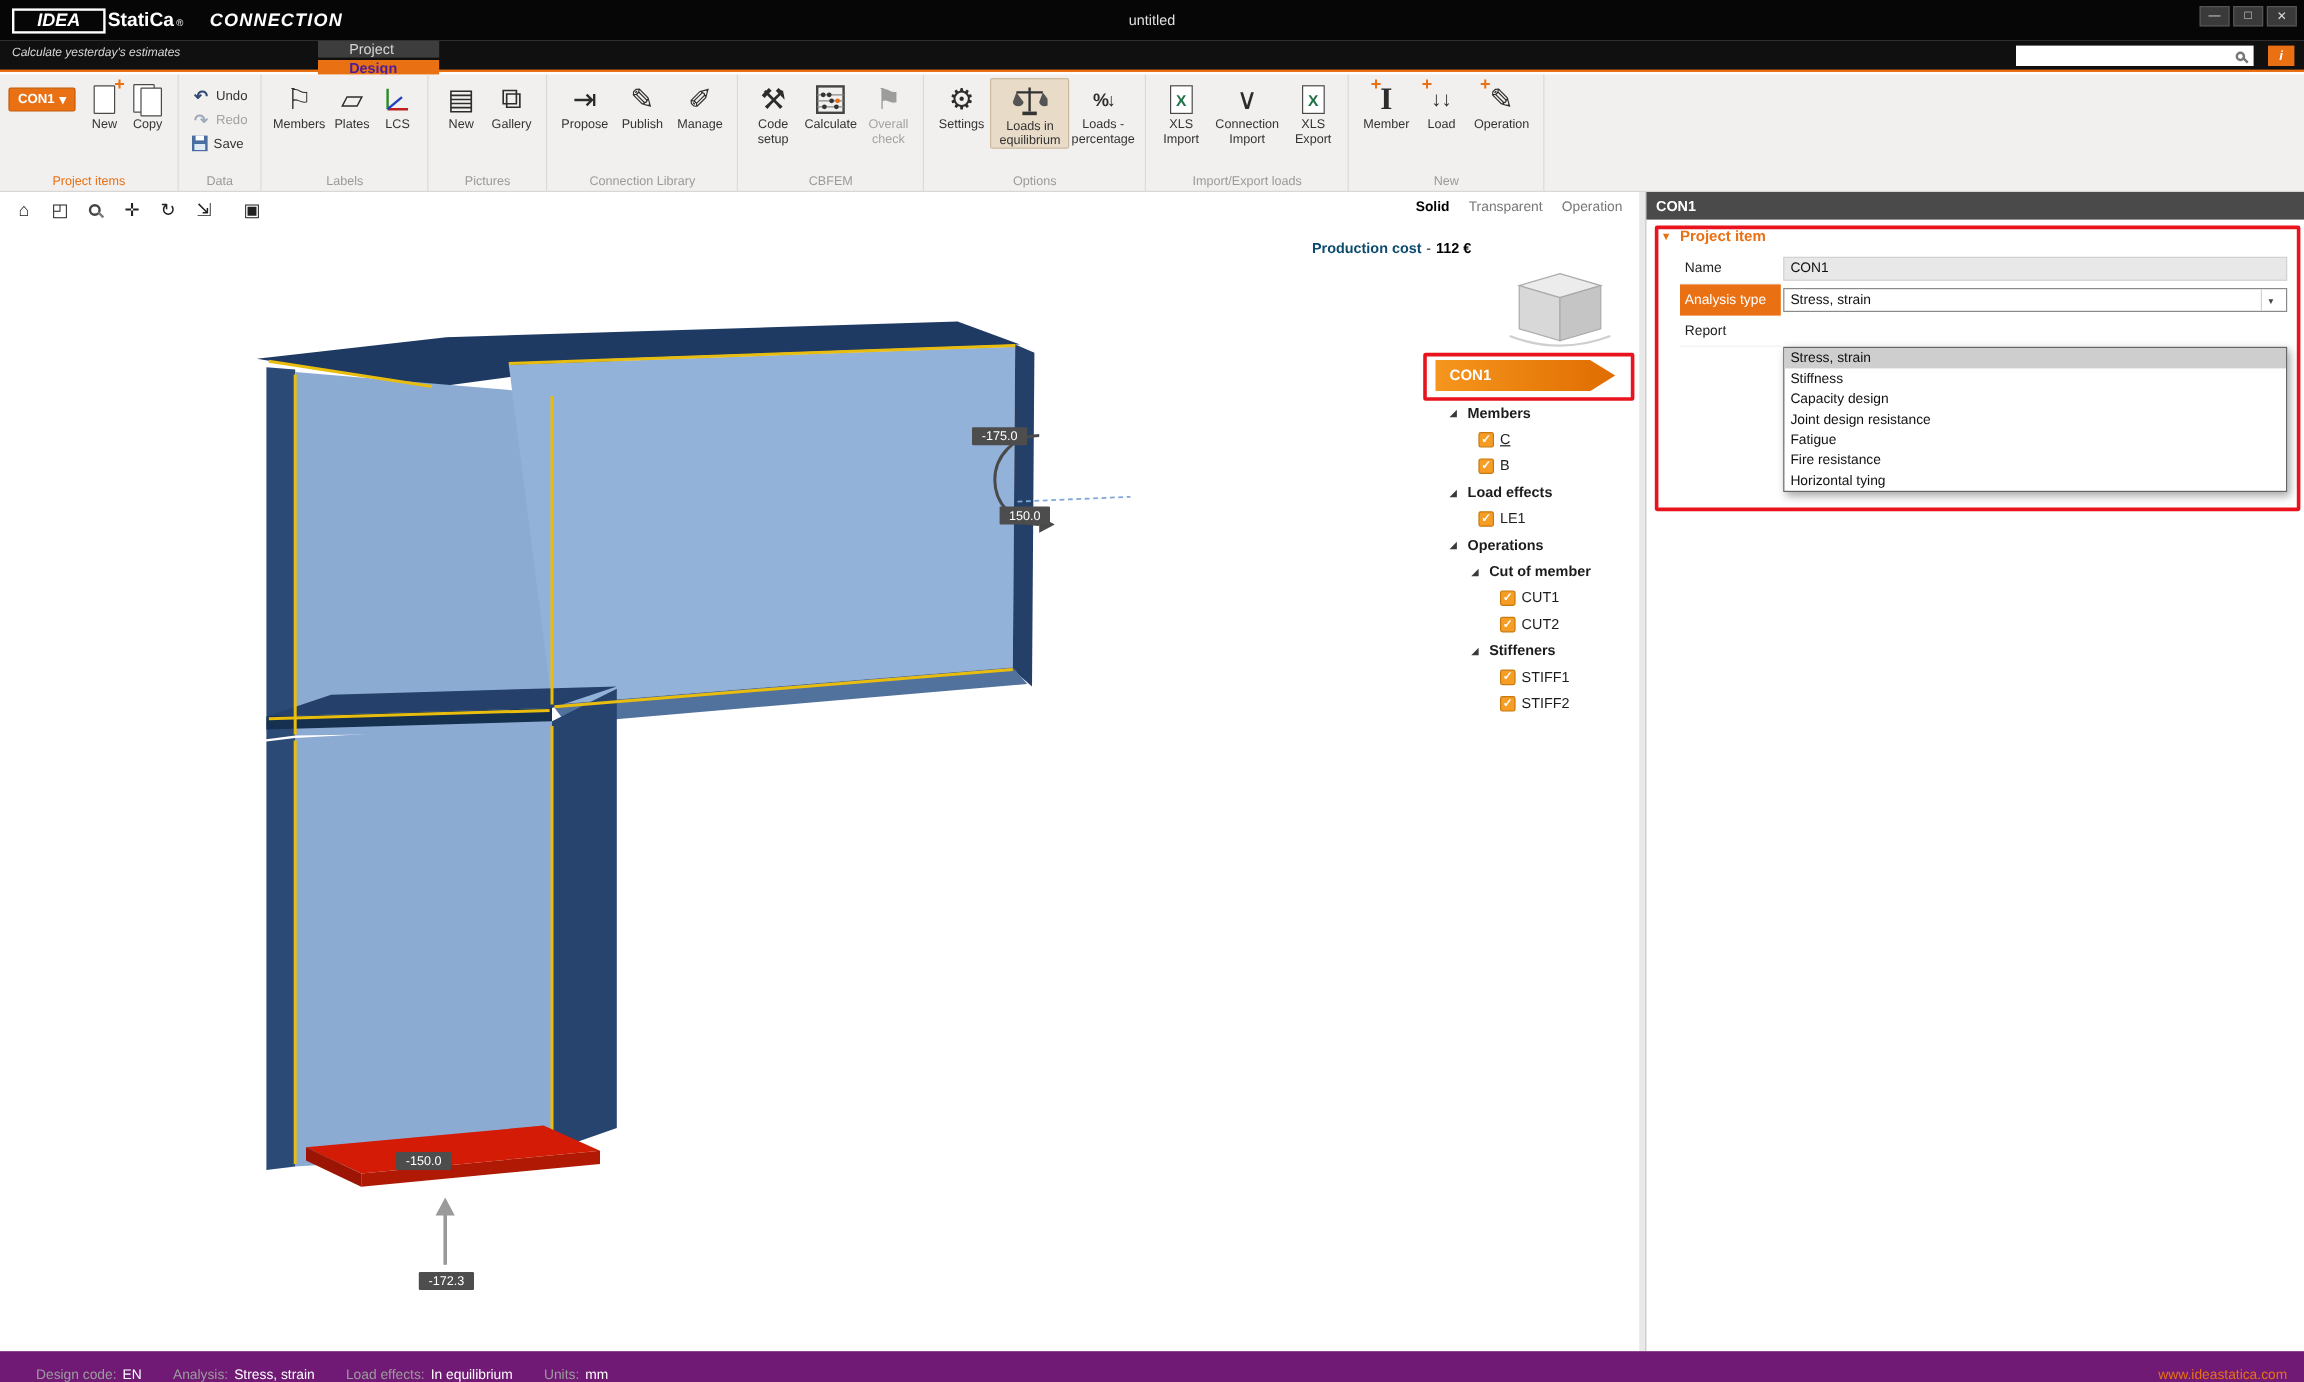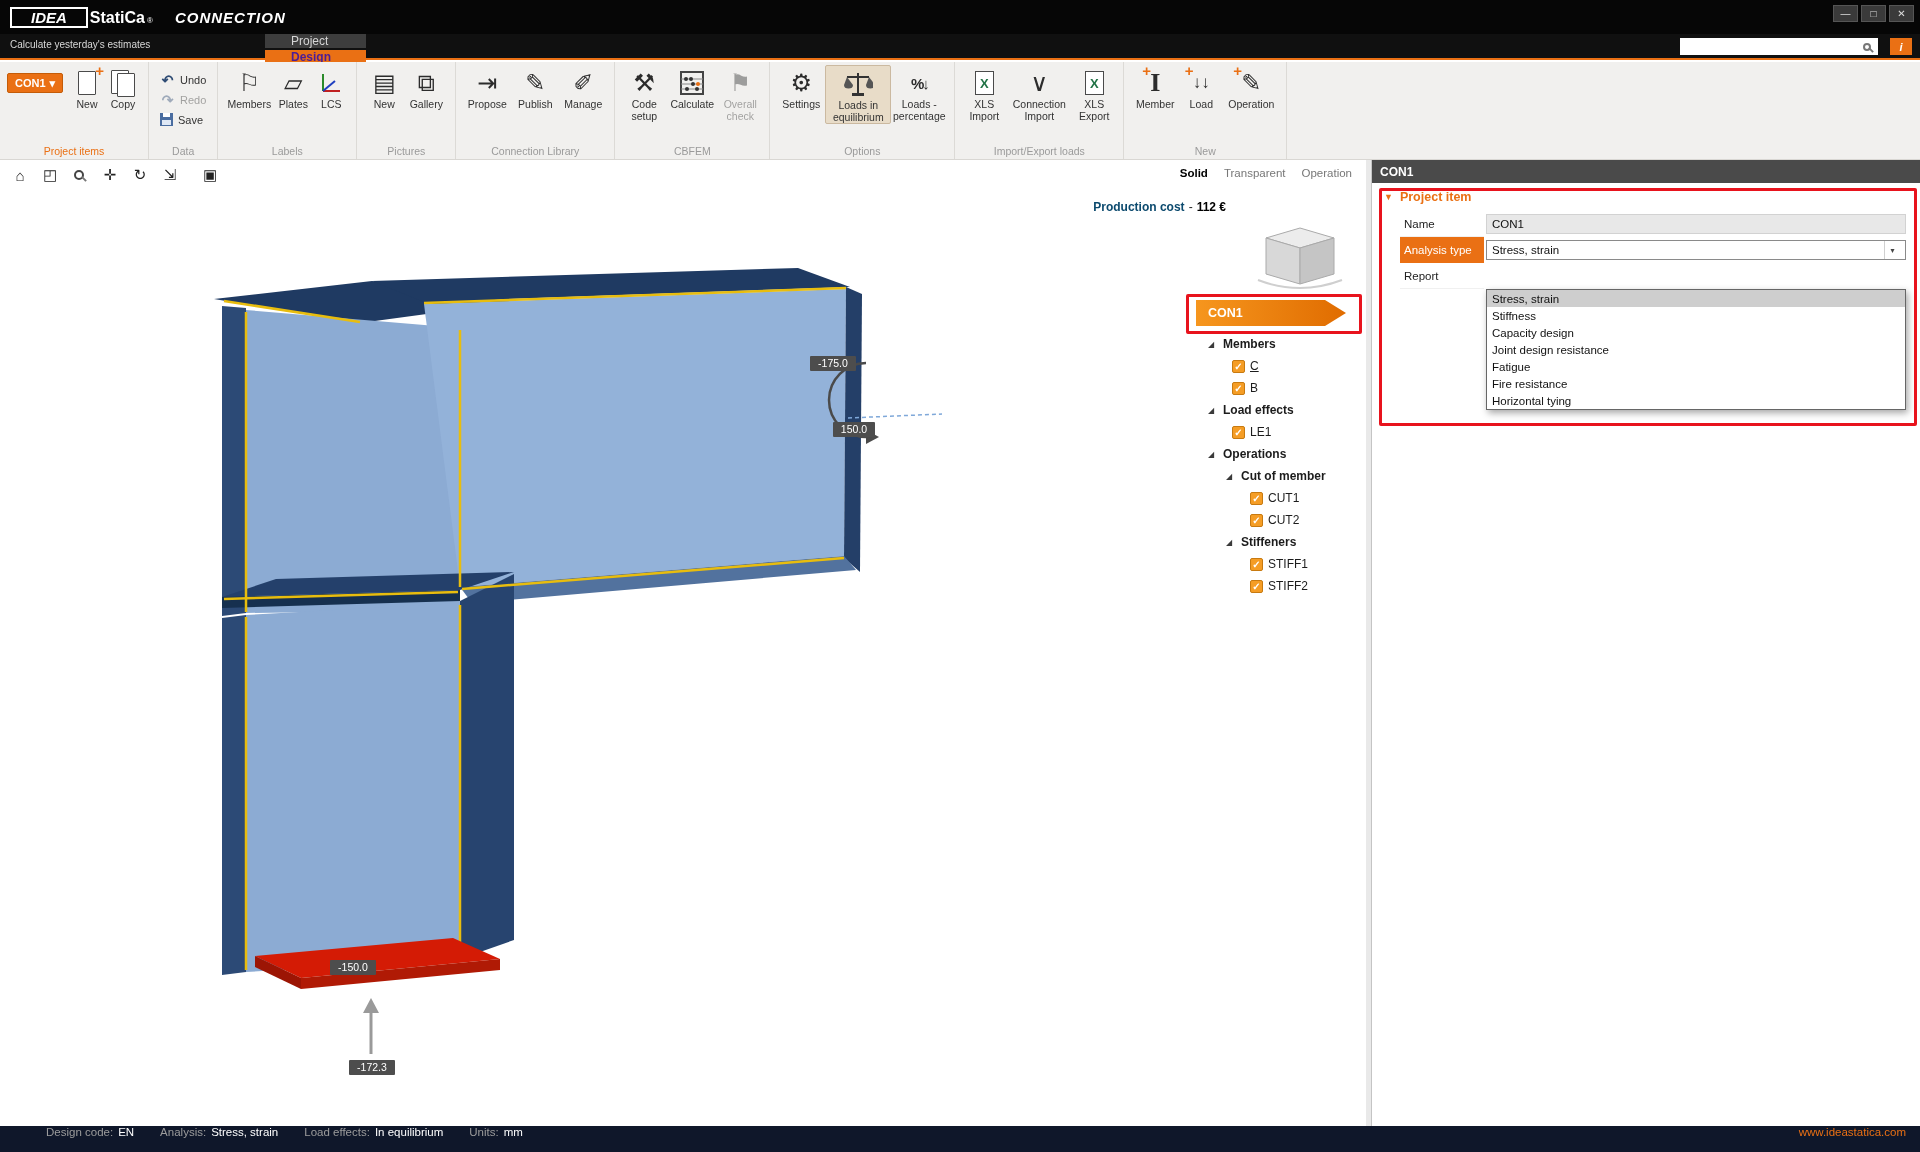"untitled" div.wtitle { html: none -> <div>untitled</div> }
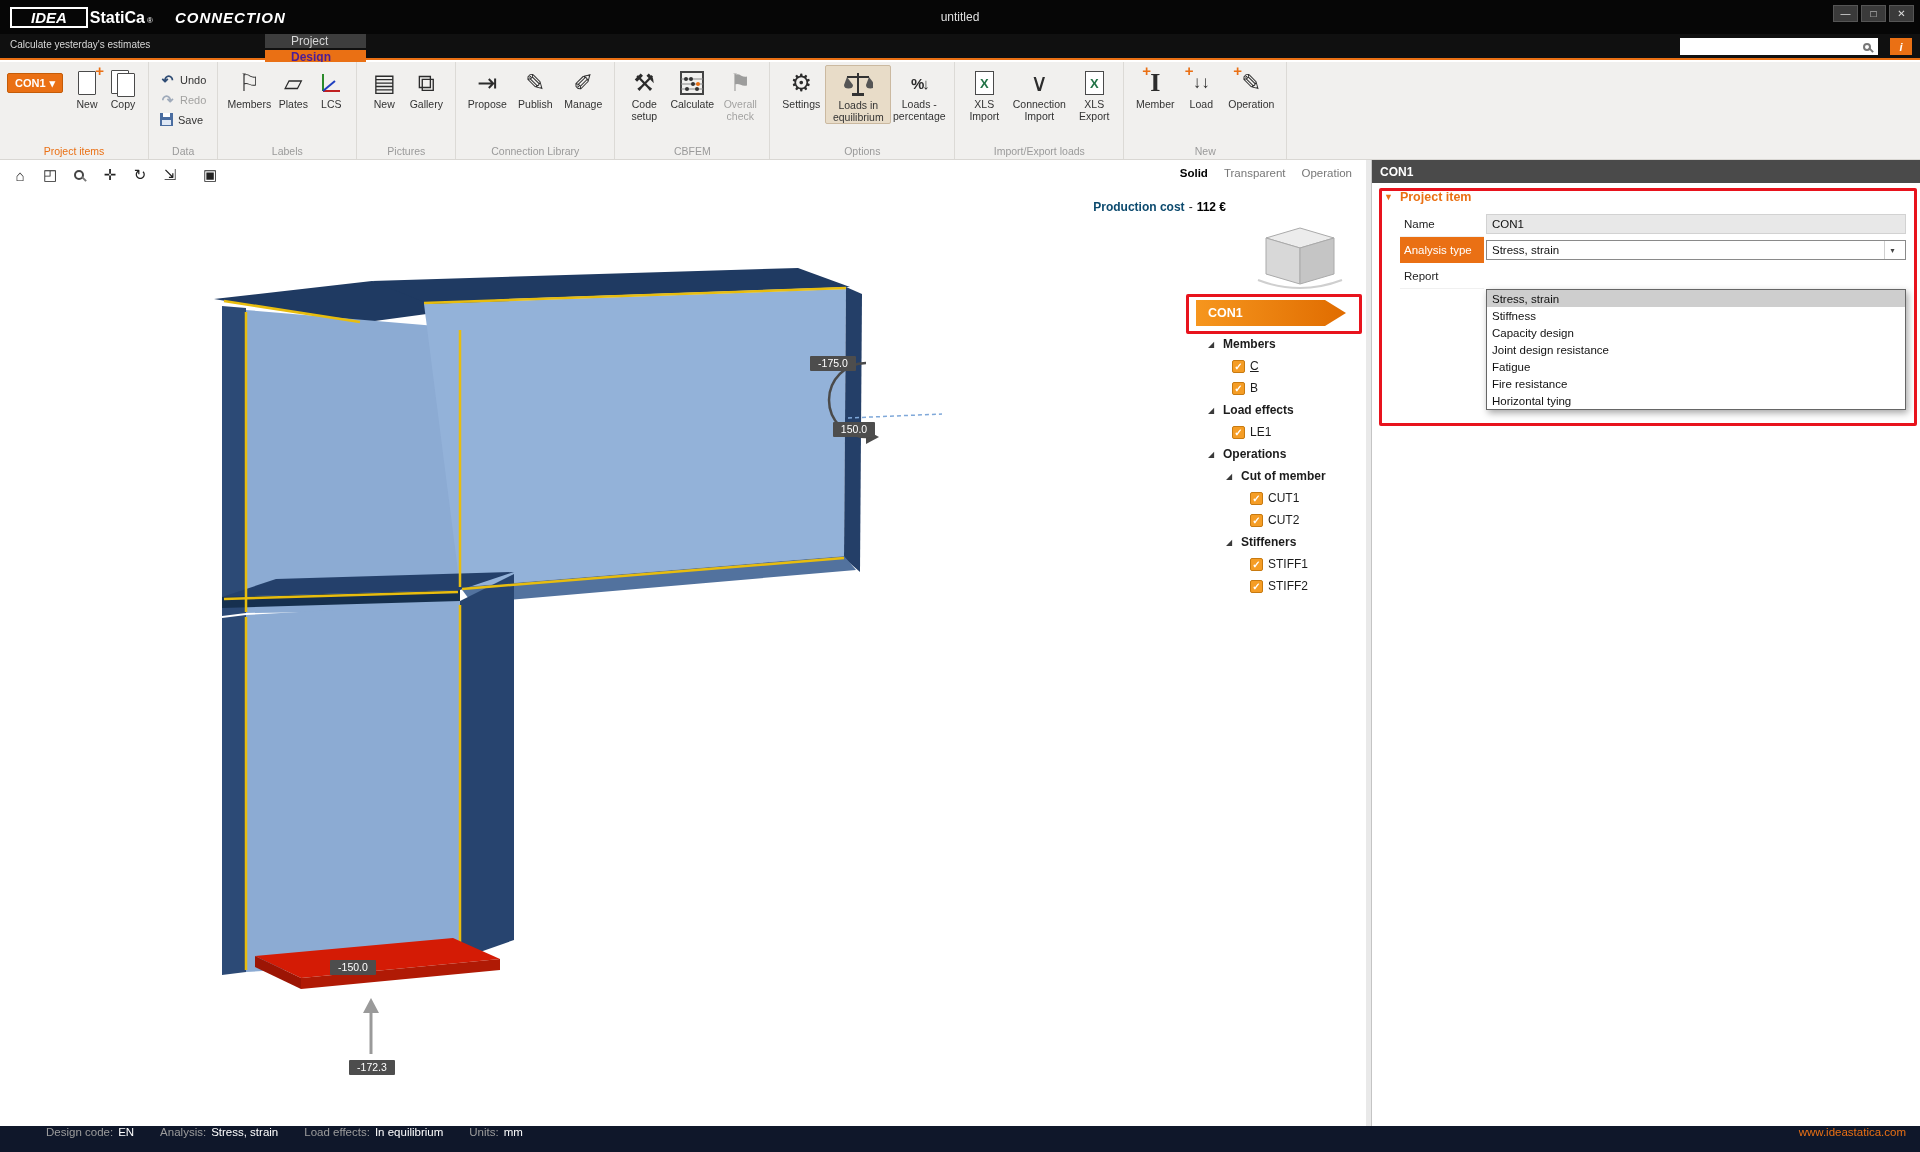"Calculate yesterday's estimates" .tagline { font-style: none -> italic }
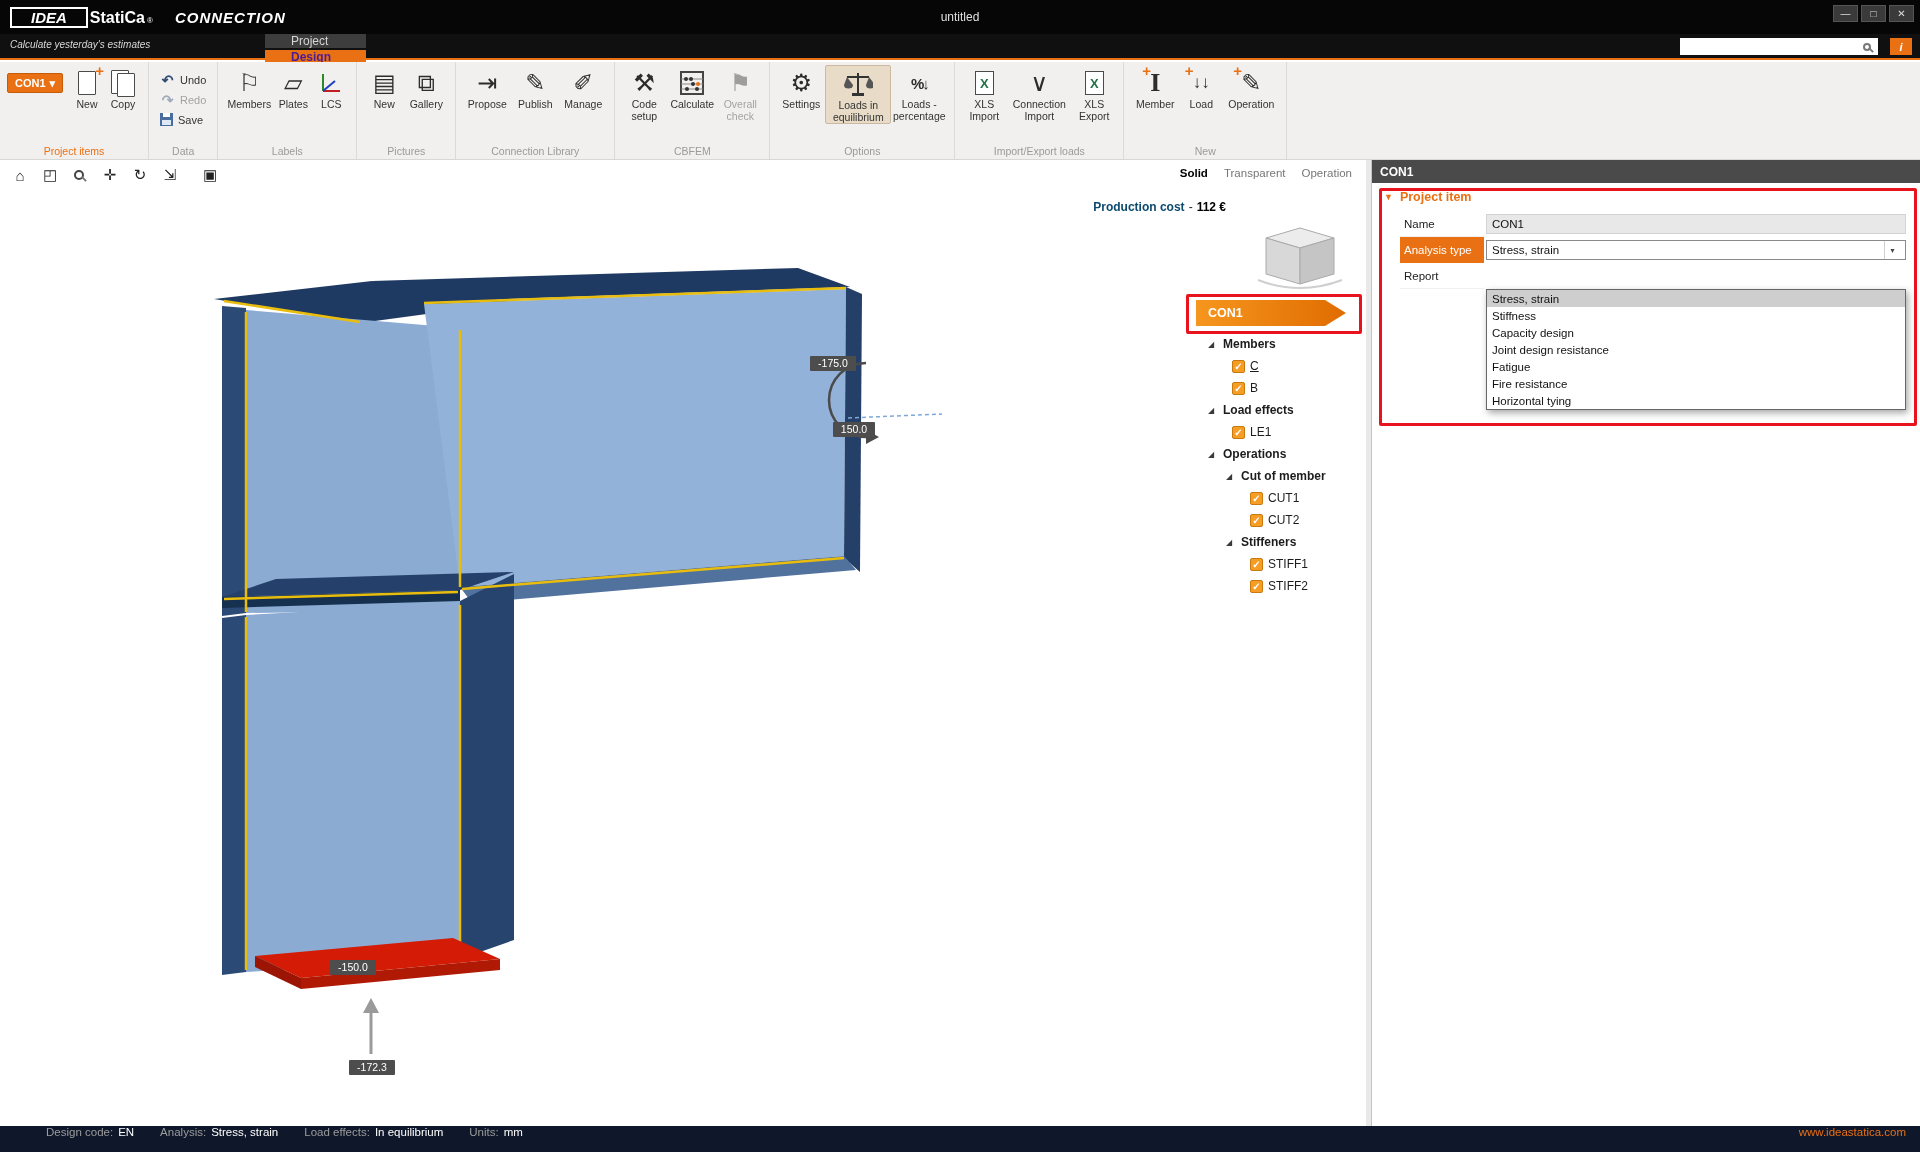"Design code:" .statusbar { align-items: flex-start -> flex-end; background: #0f172a -> #701a75; padding-left: 46px -> 30px }
